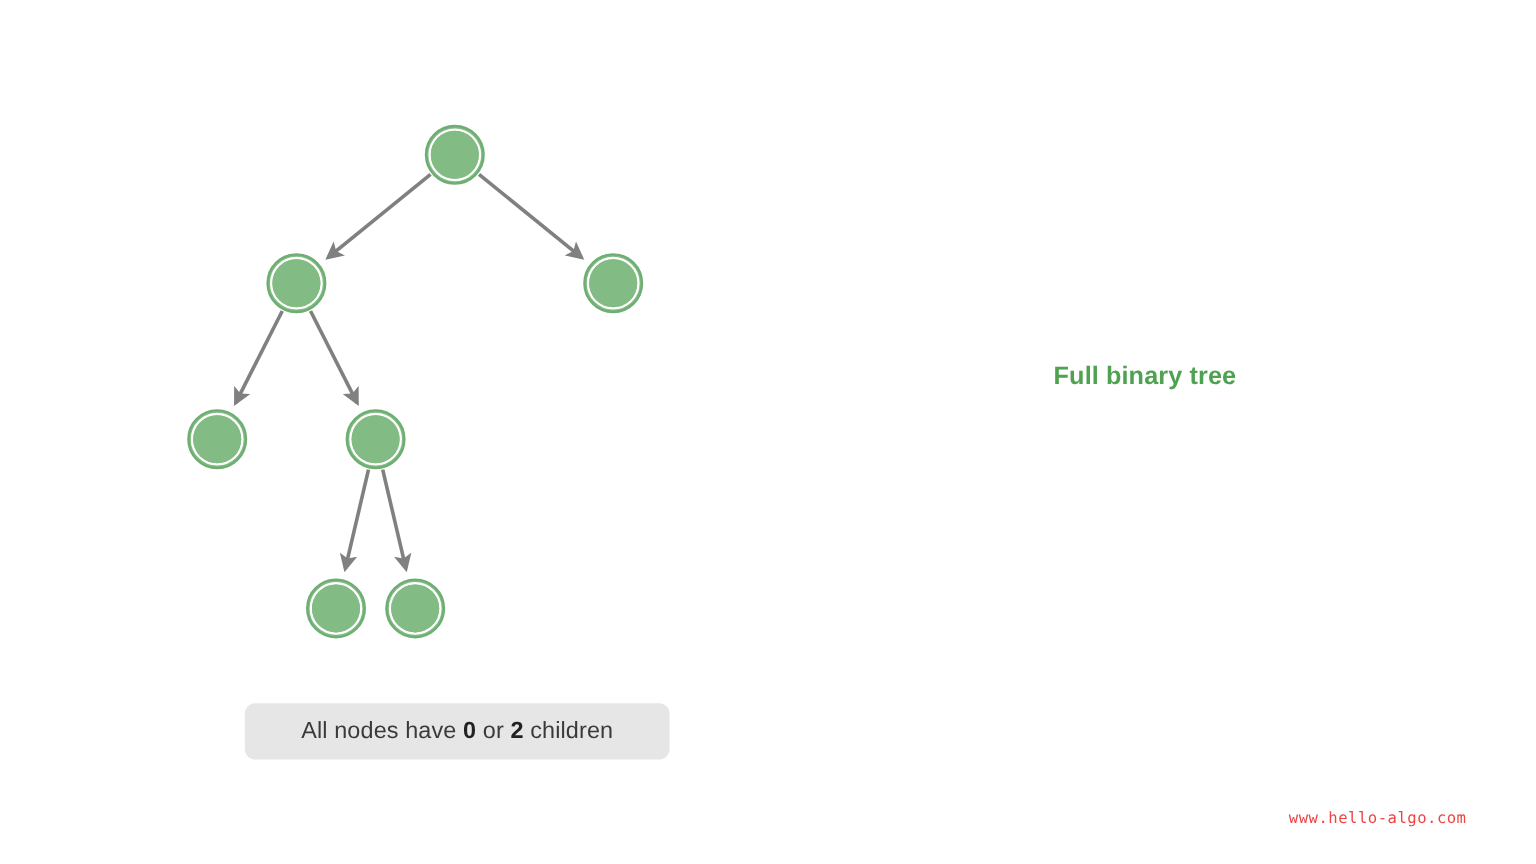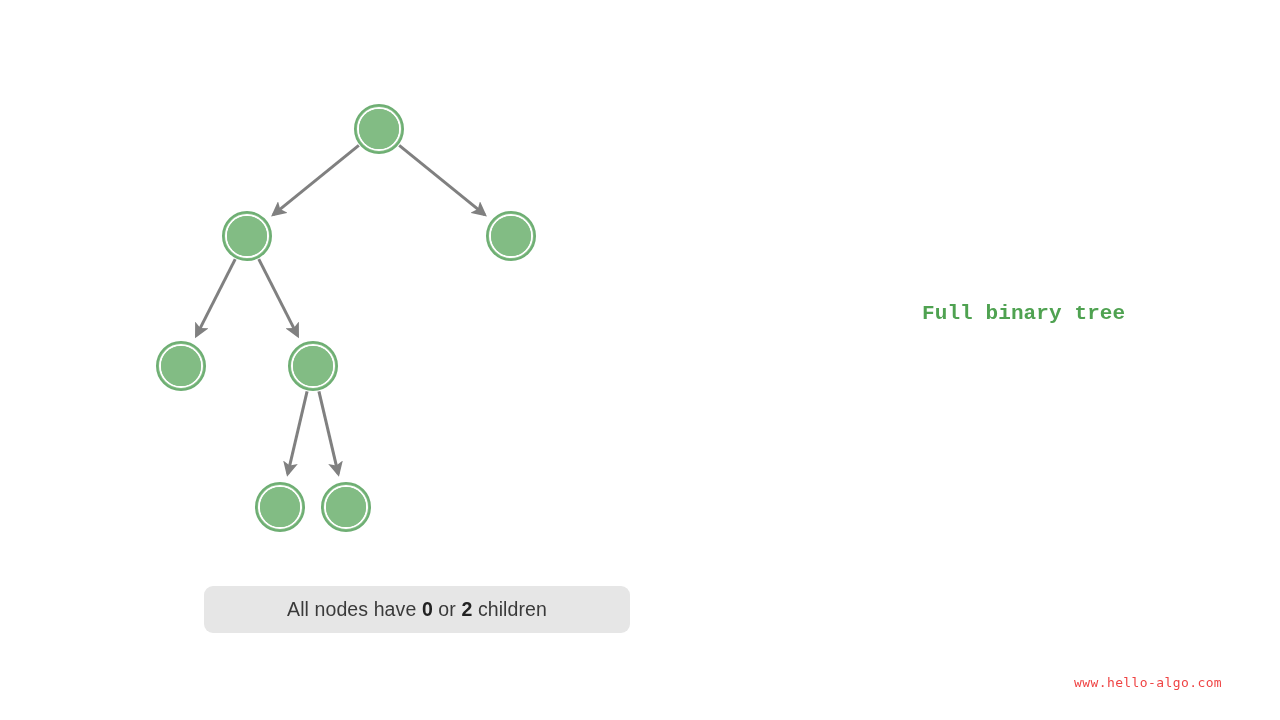"Full binary tree" .diagram-title { font-family: Liberation Mono, monospace -> Liberation Sans, sans-serif; margin-left: 44px -> none }
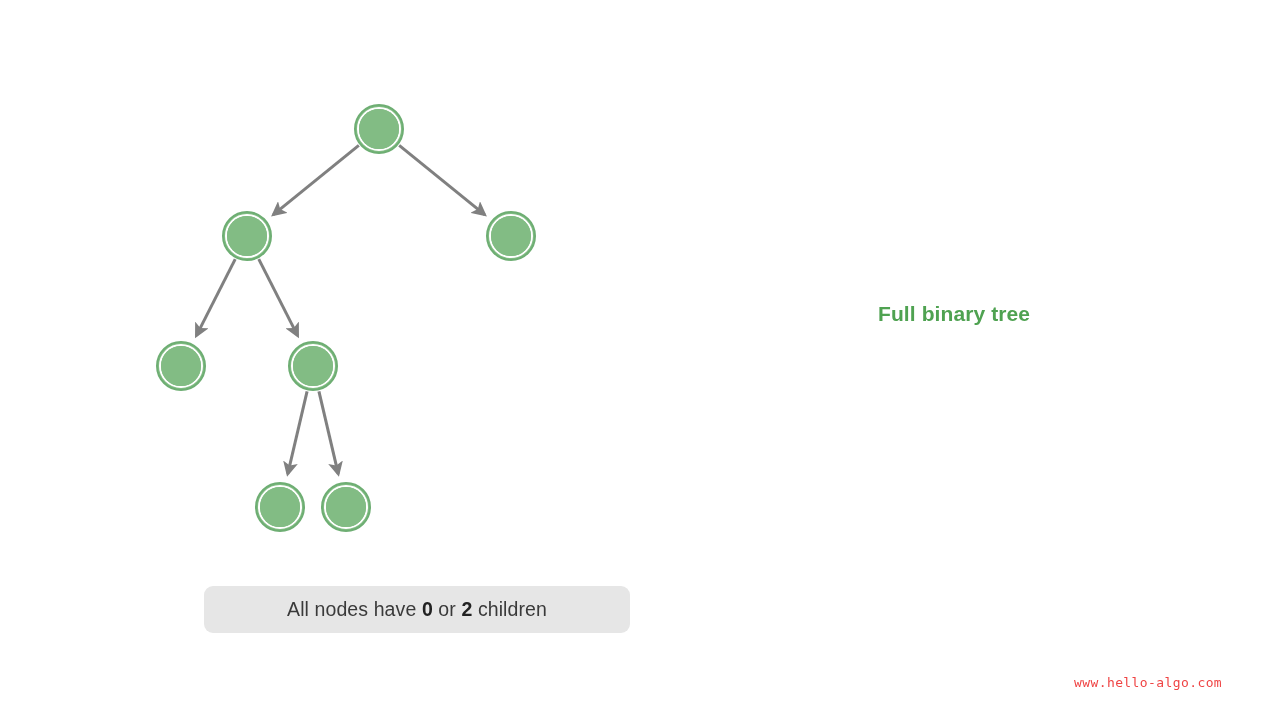"All nodes have 0 or" .caption-box { width: 426px -> 354px }
